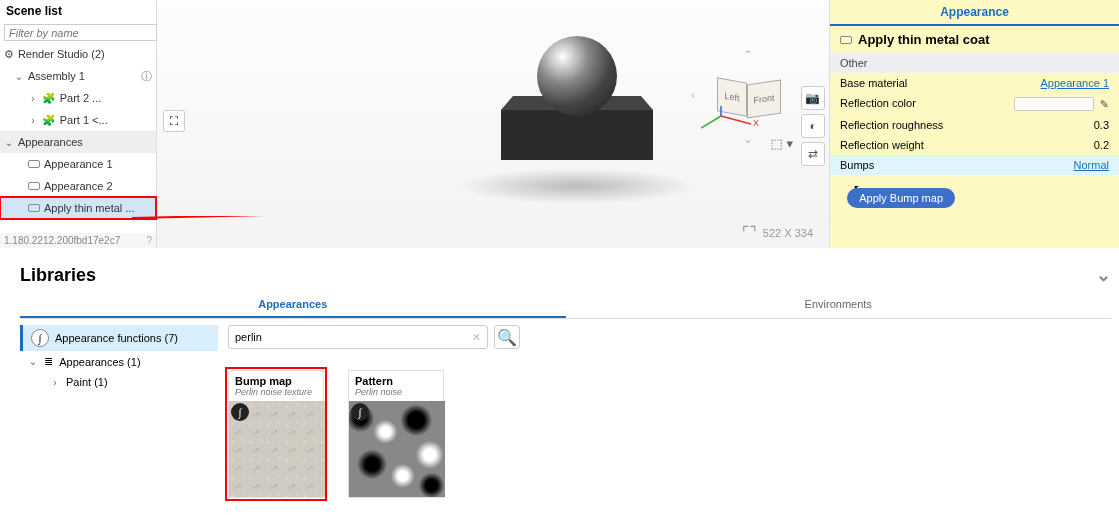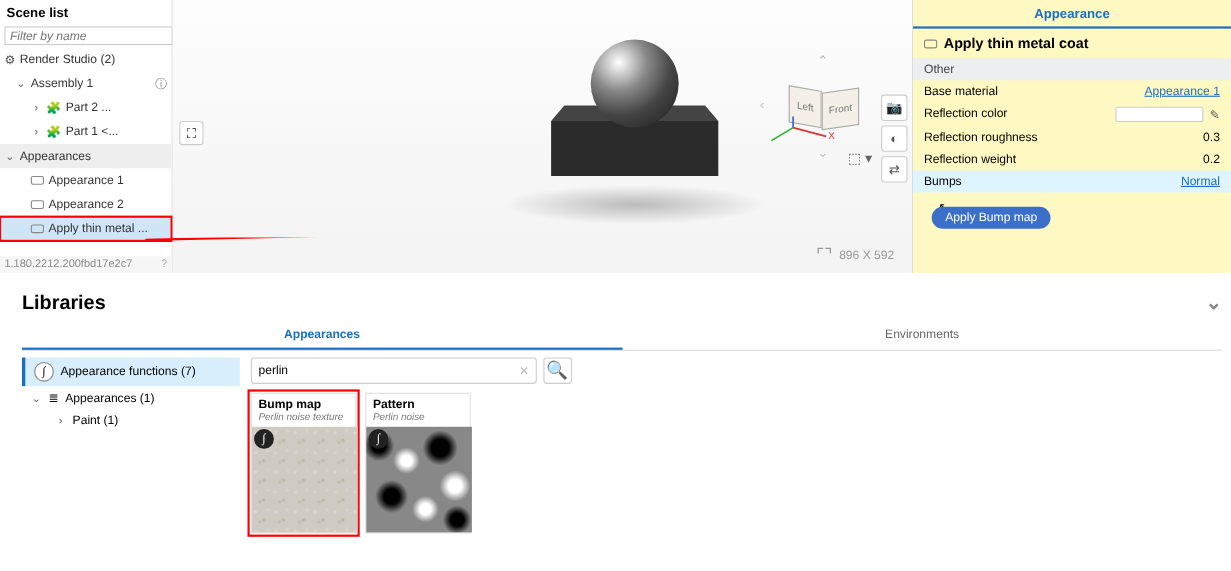"896 X 592" span { text: 896 X 592 -> 522 X 334 }
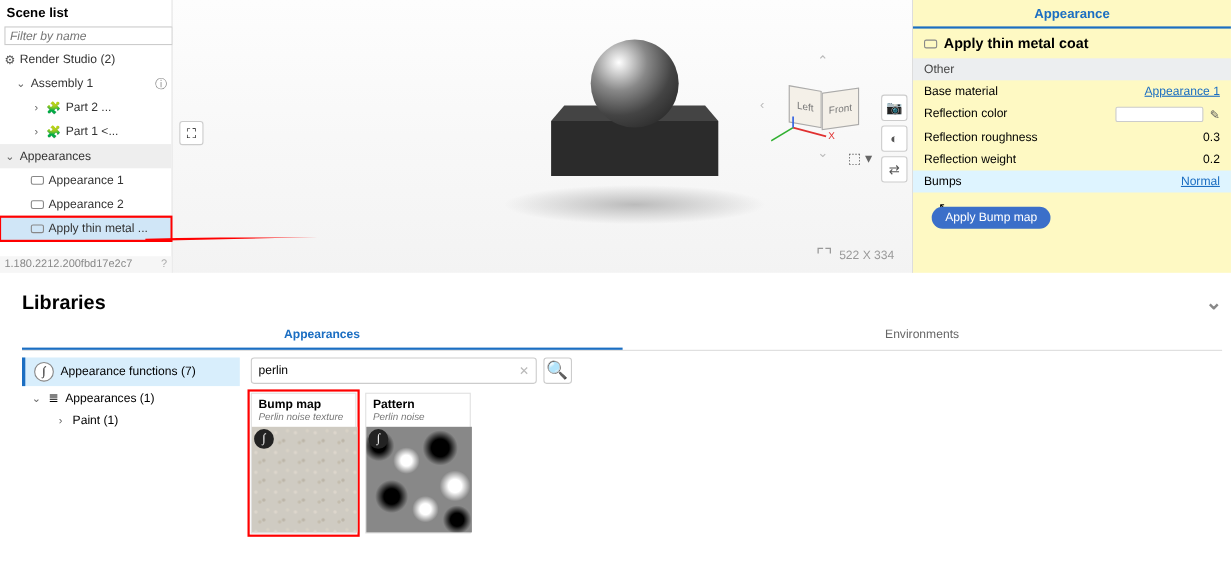"perlin" .search-row { margin-bottom: 8px -> 21px }
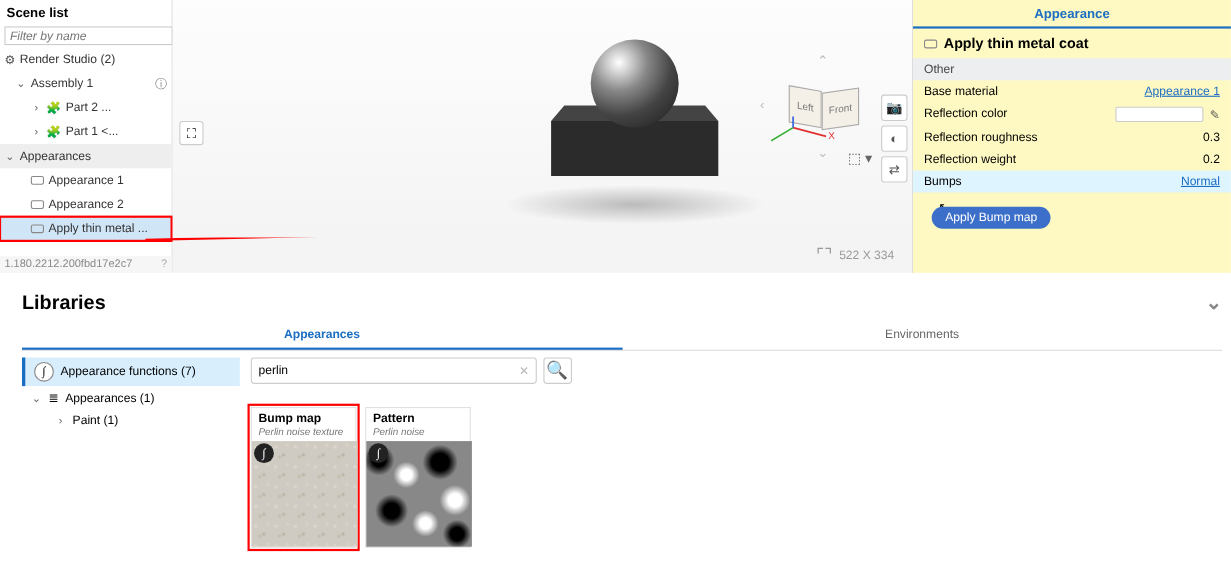"Bump map" .cards { gap: 8px -> 24px }
